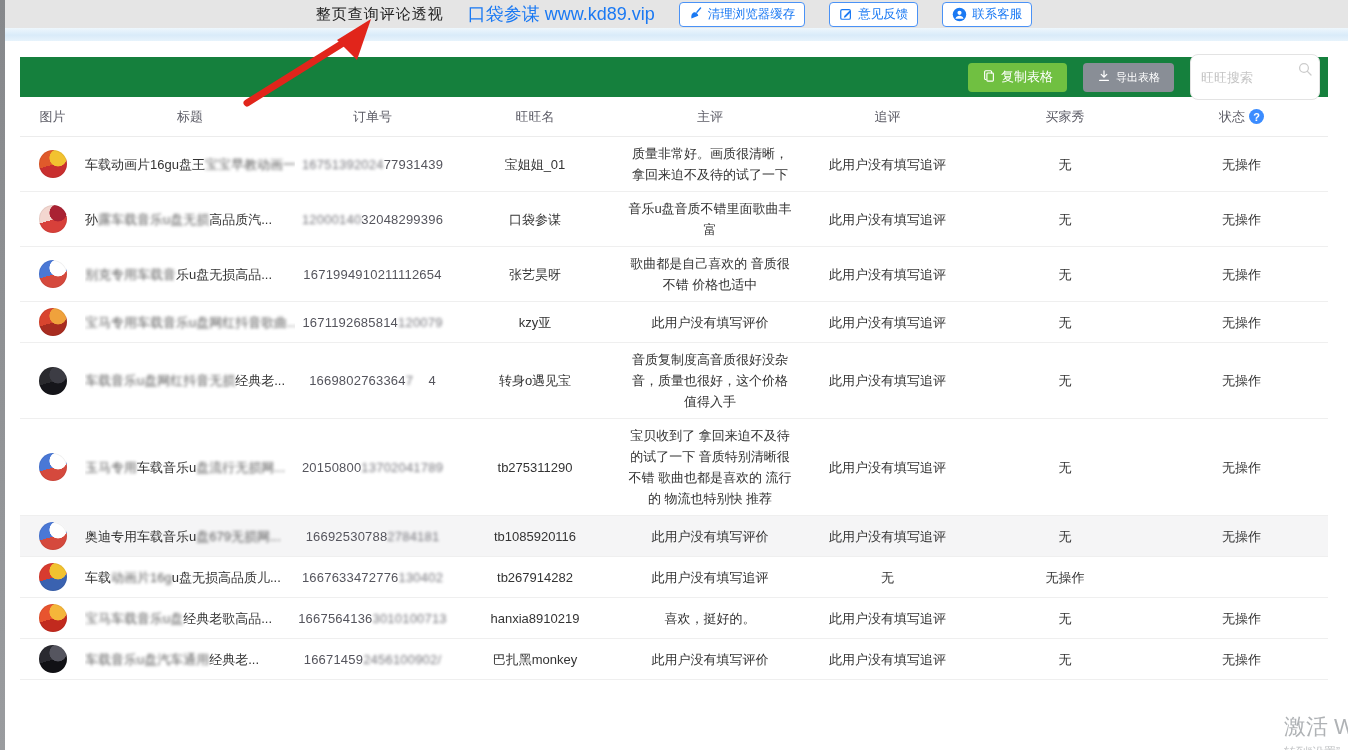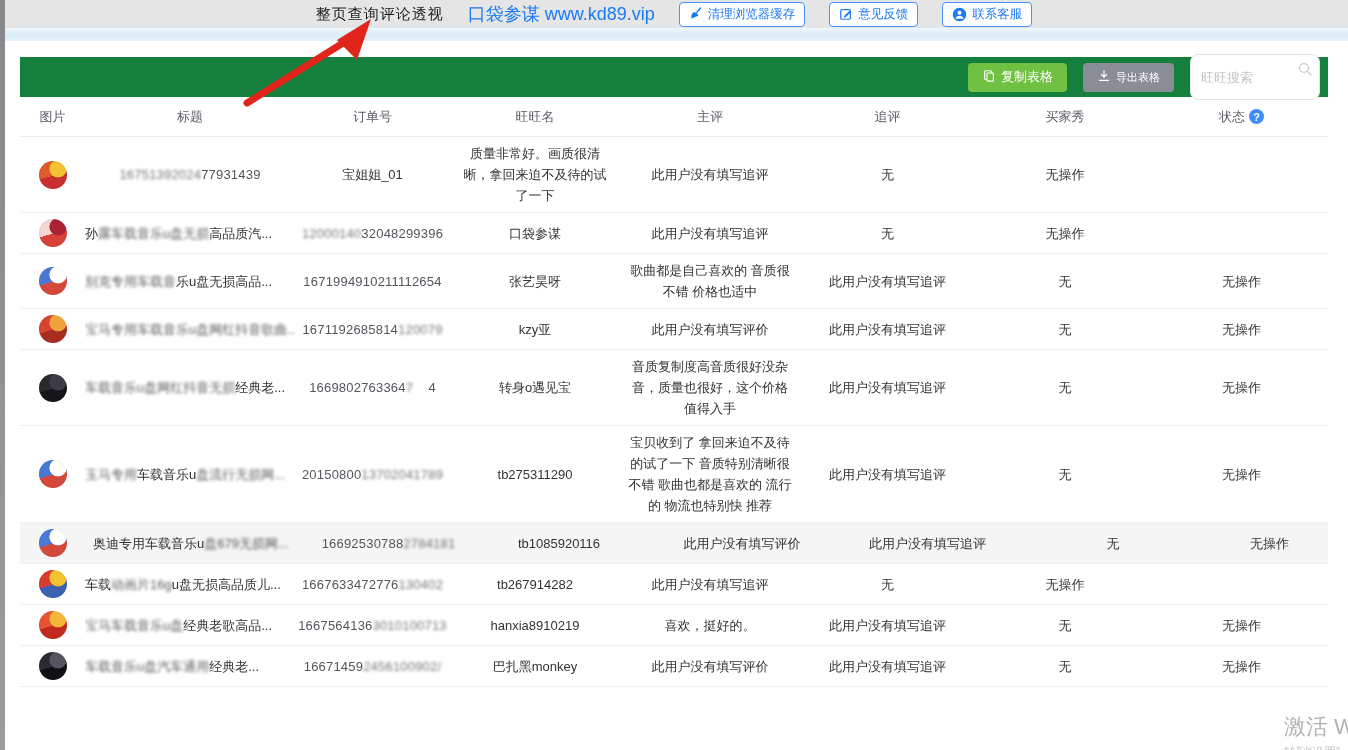"车载动画片16gu盘王" div.td { html: none -> <div><span>车载动画片16gu盘王</span><span>宝宝早教动画一 一 一</span></div> }
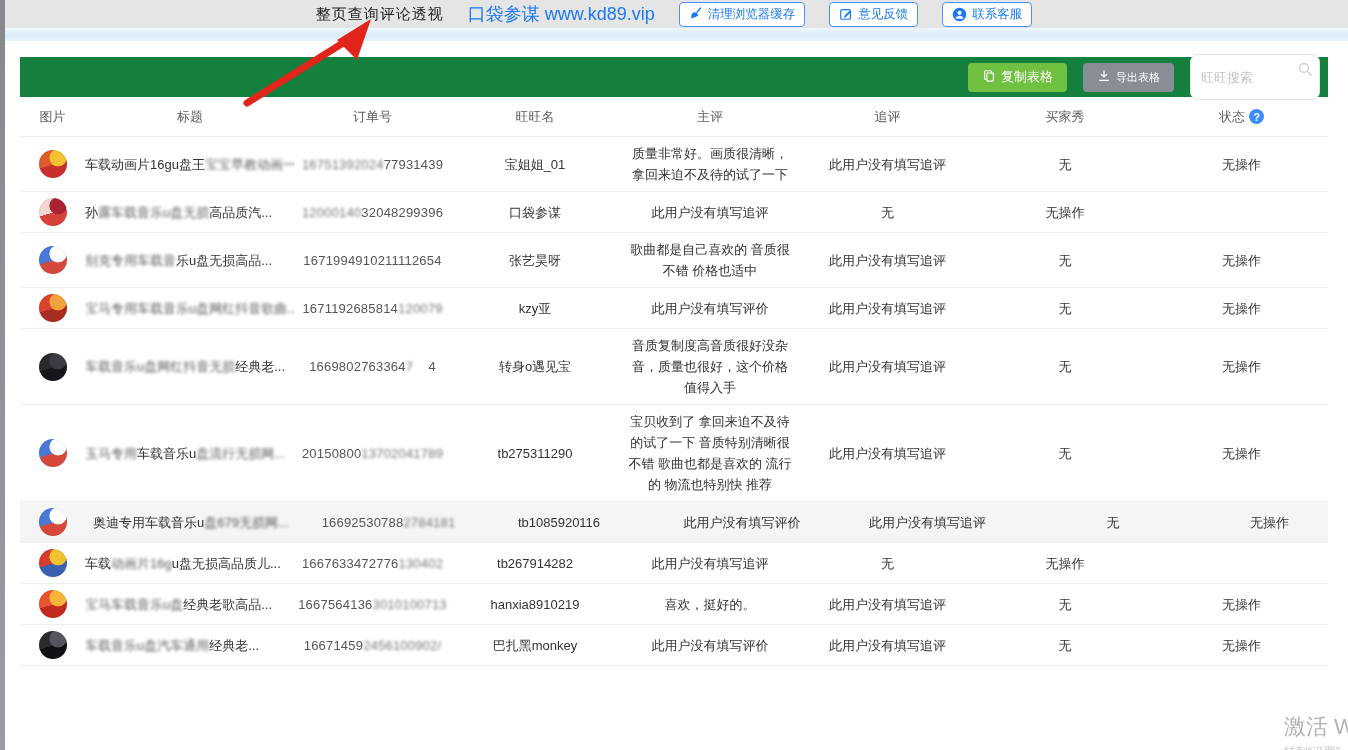"音乐u盘音质不错里面歌曲丰富" div.td { html: none -> <div>音乐u盘音质不错里面歌曲丰富</div> }
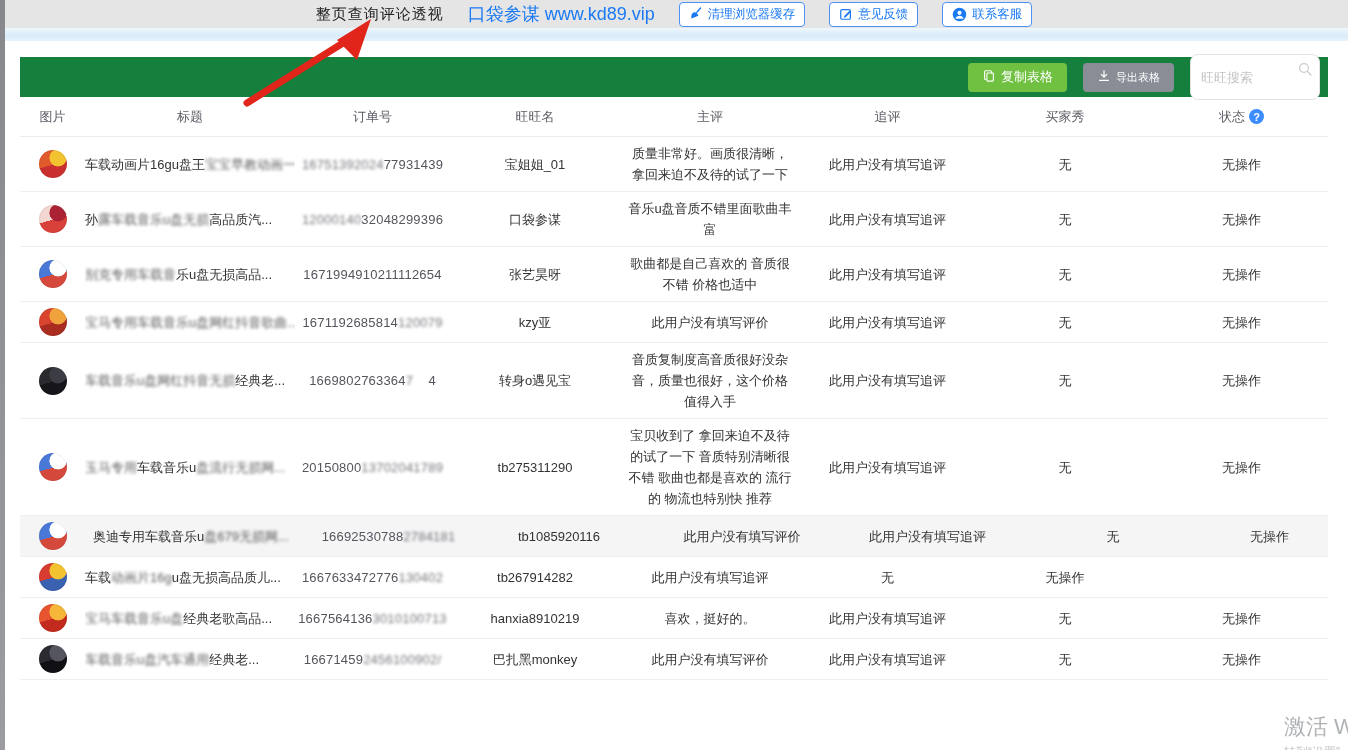"奥迪专用车载音乐u" .tr.hl { gap: 8px -> none }
